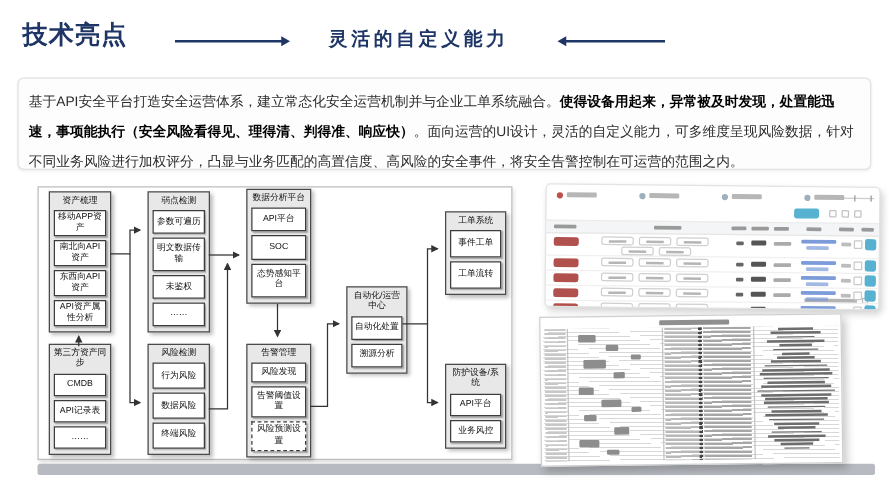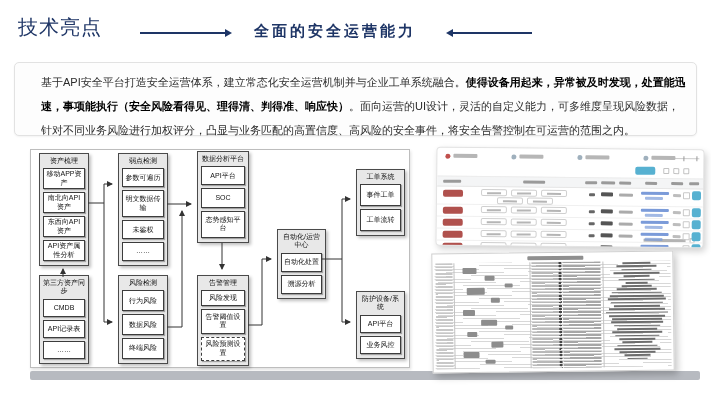"技术亮点" .page-title { font-weight: normal -> bold }
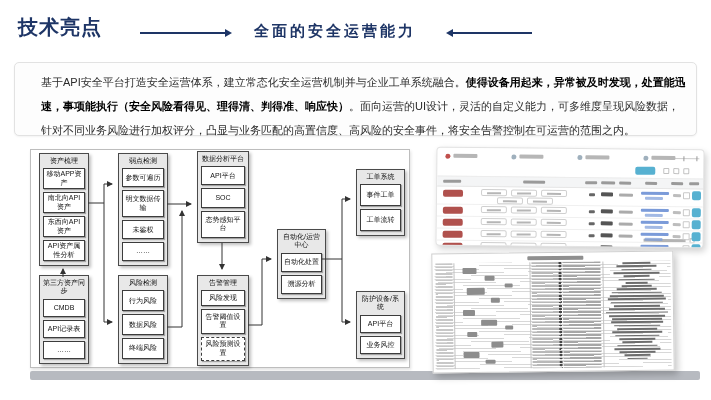"全面的安全运营能力" div.section-title { text: 全面的安全运营 -> 灵活的自定义 }
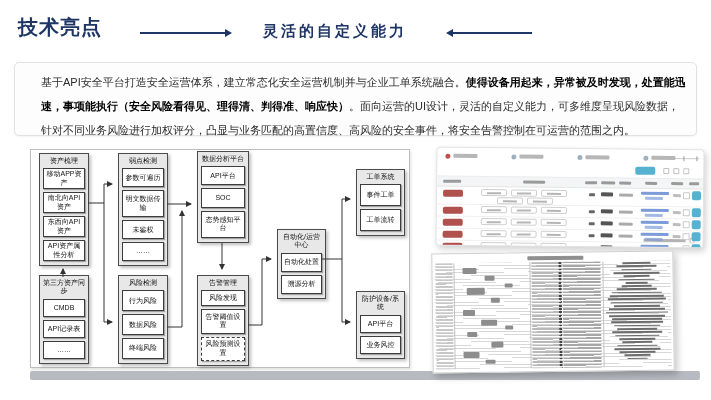"基于API安全平台打造安全运营体系，建立常态化安全运营机制并与企业工单系统融合。" .banner { padding: 7px 9px 0 26px -> 7px 9px 0 8px }
